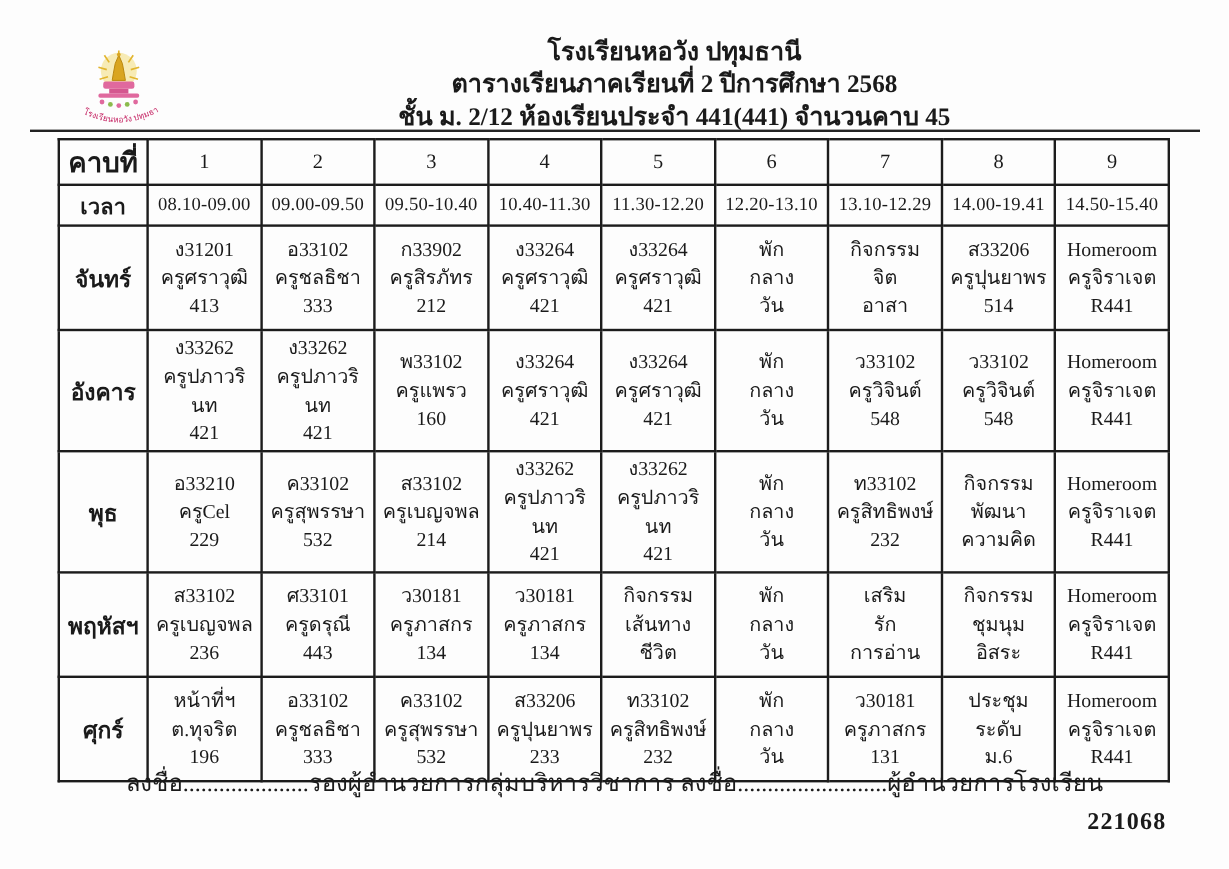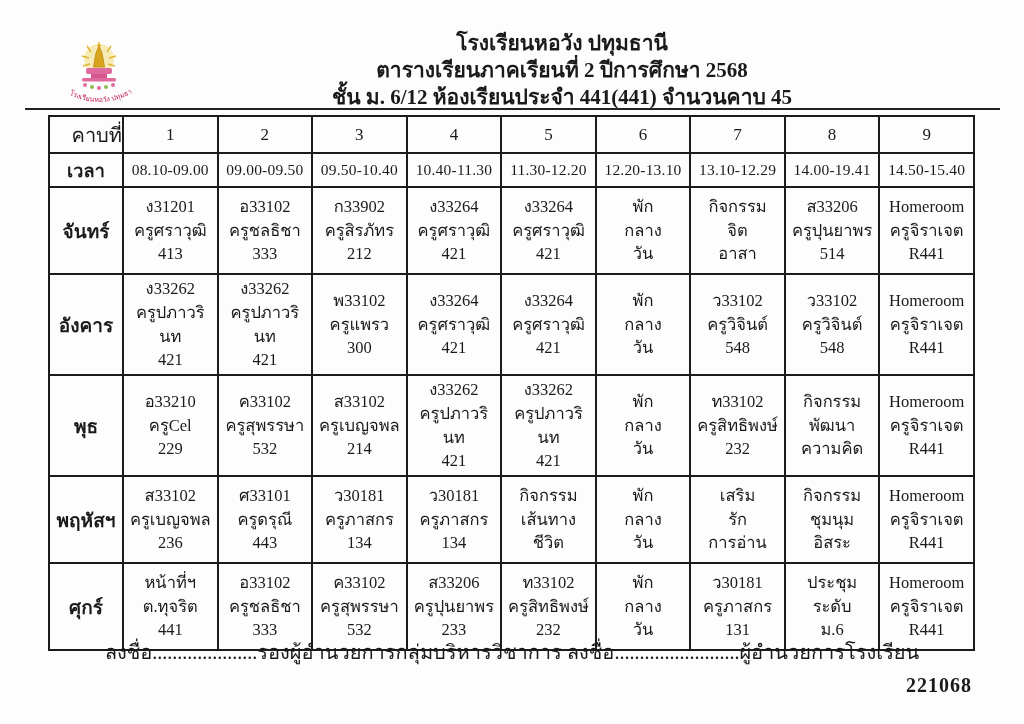"ชั้น ม. 6/12 ห้องเรียนประจำ 441(441)" div { text: 6/12 -> 2/12 }
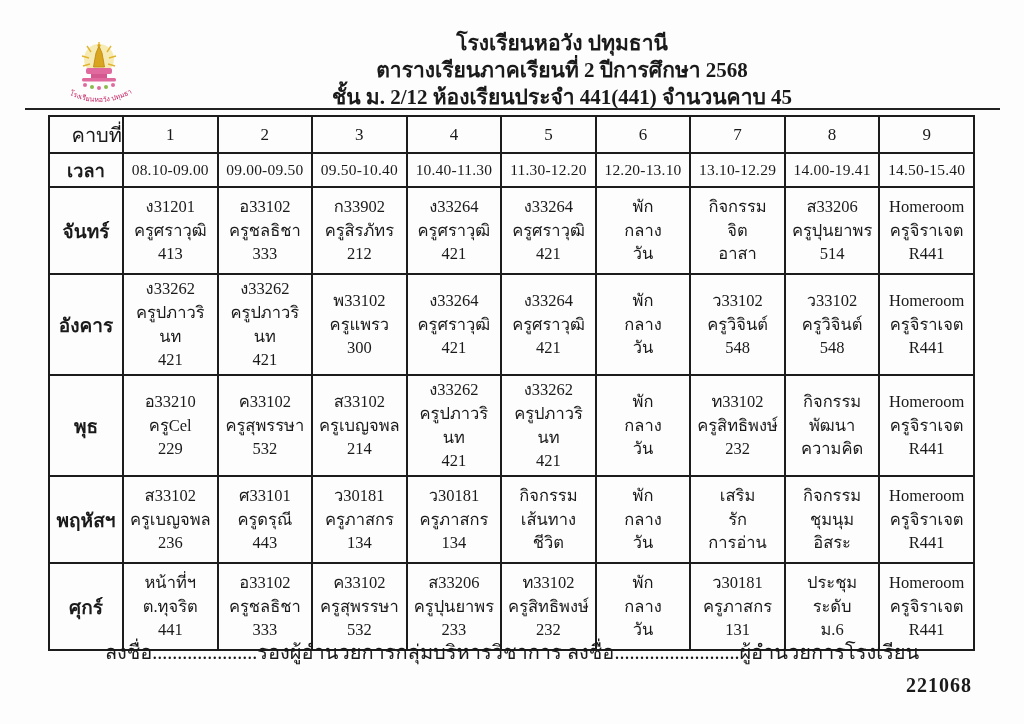"คาบที่" tr.period-row td.hdr { font-size: 20px -> 23px; font-weight: normal -> bold; text-align: right -> none }
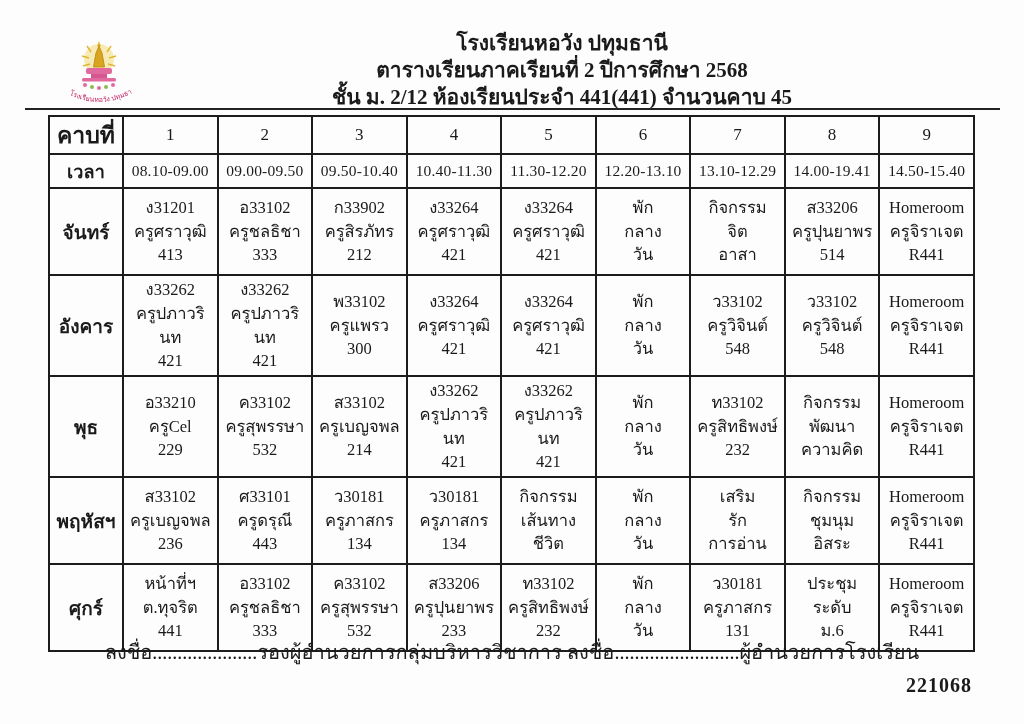"พ33102" td.cell { text: 300 -> 160 }
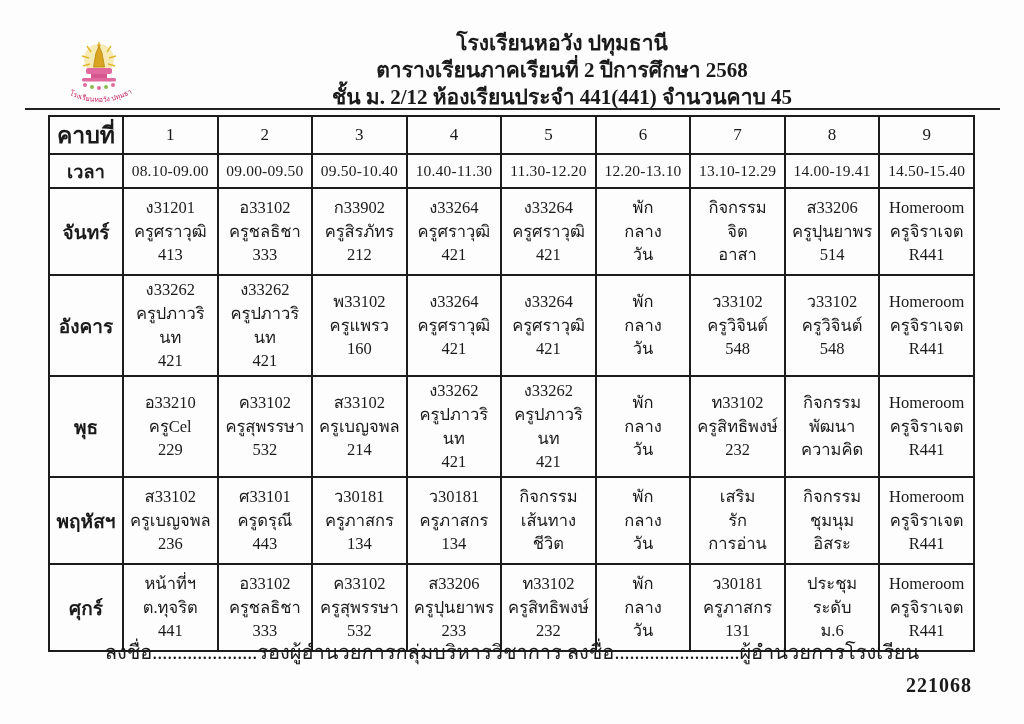"หน้าที่ฯ" td.cell { text: 441 -> 196 }
